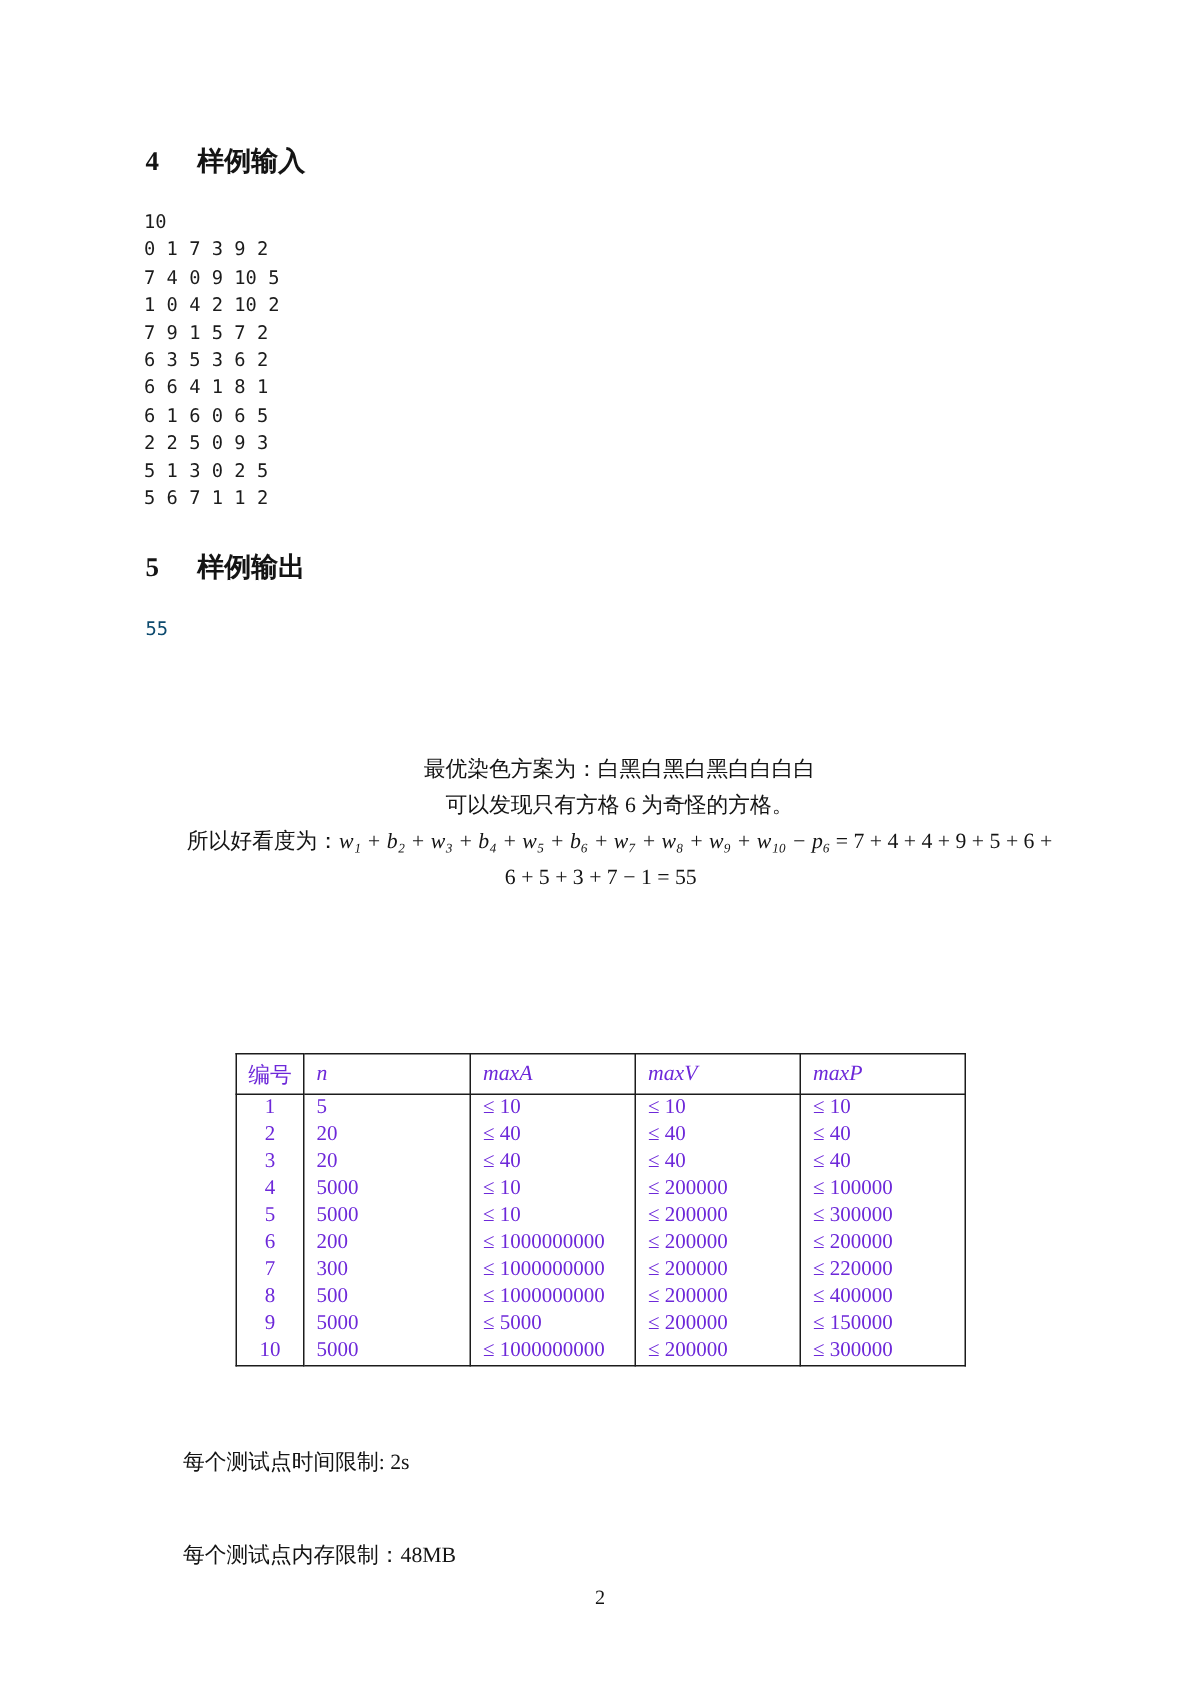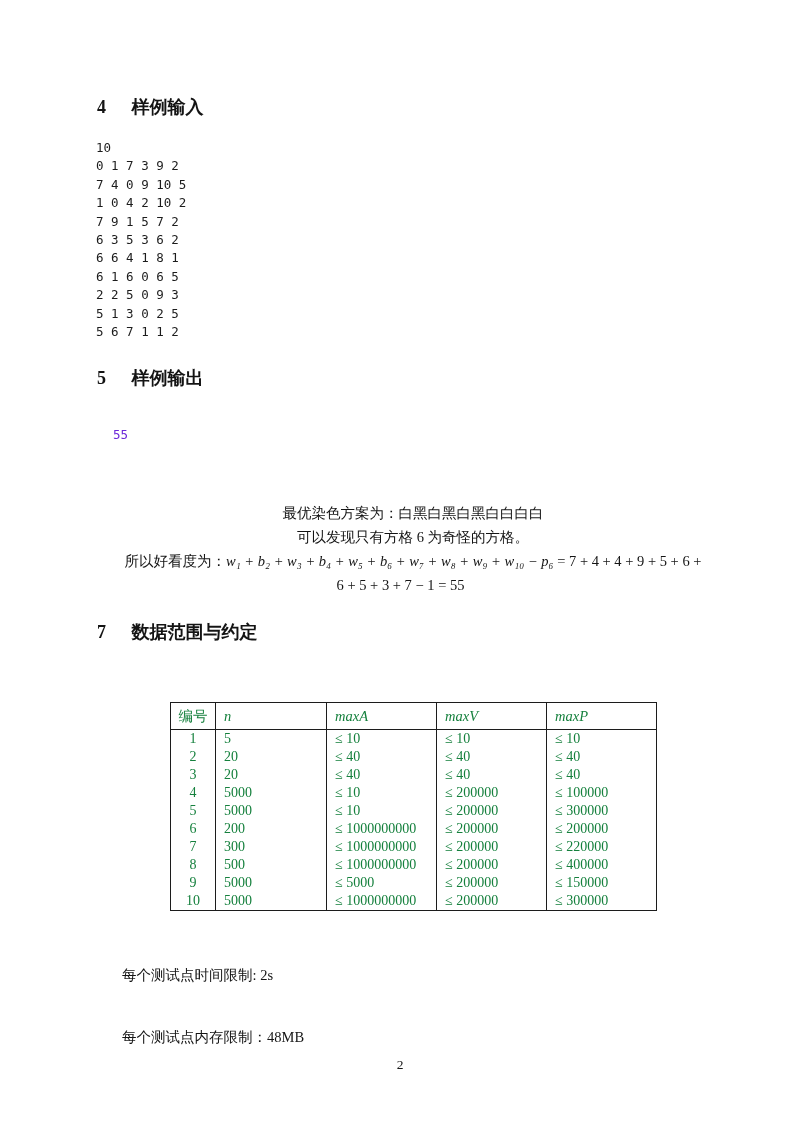"55" .mono-line { color: #6d28d9 -> #0c4a6e; margin: 16px -> 0 }
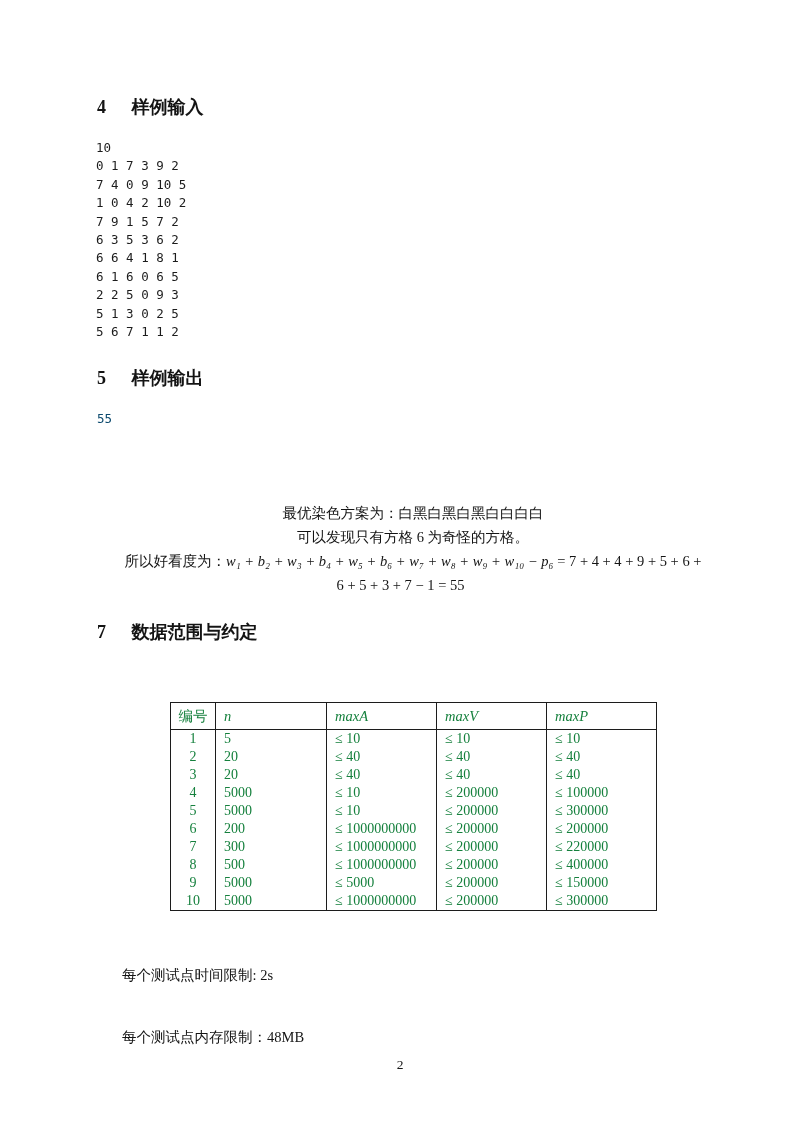"7 数据范围与约定" h2.sec { html: <h2> <span>7</span> <span>数据范围与约定</span> </h2> -> none }
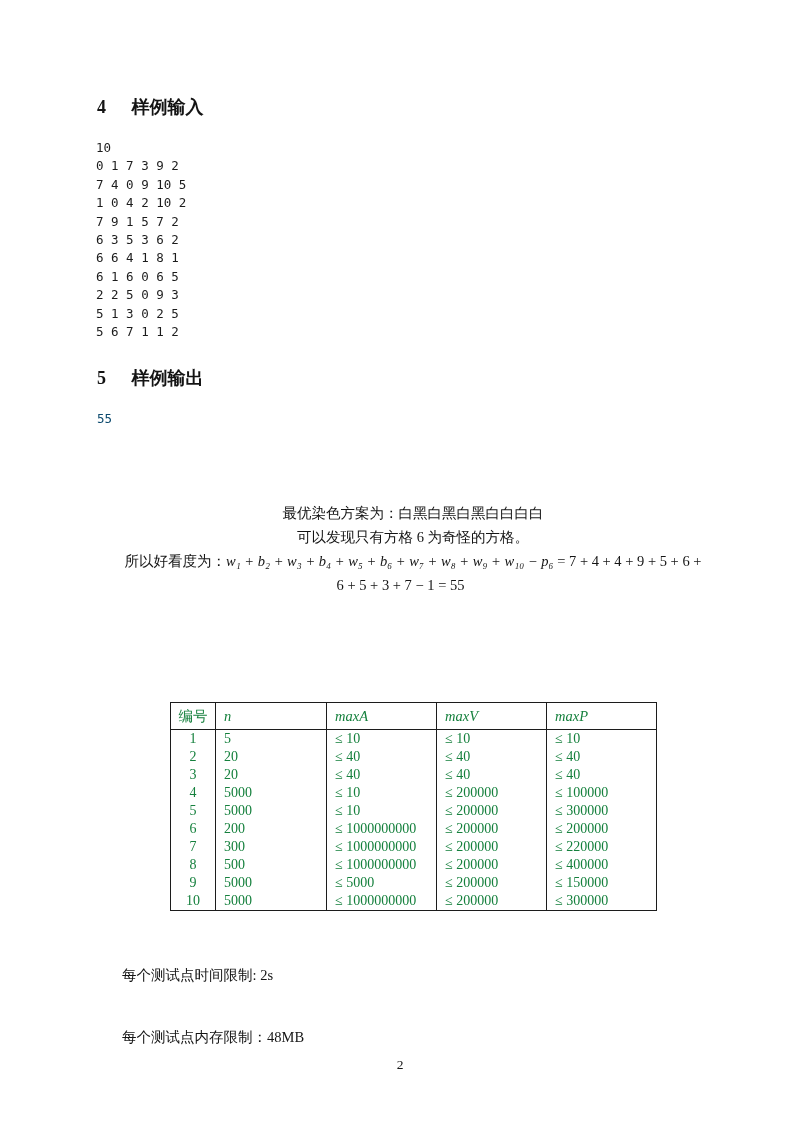"编号" .ctable { color: #15803d -> #6d28d9; margin-left: 13px -> none }
